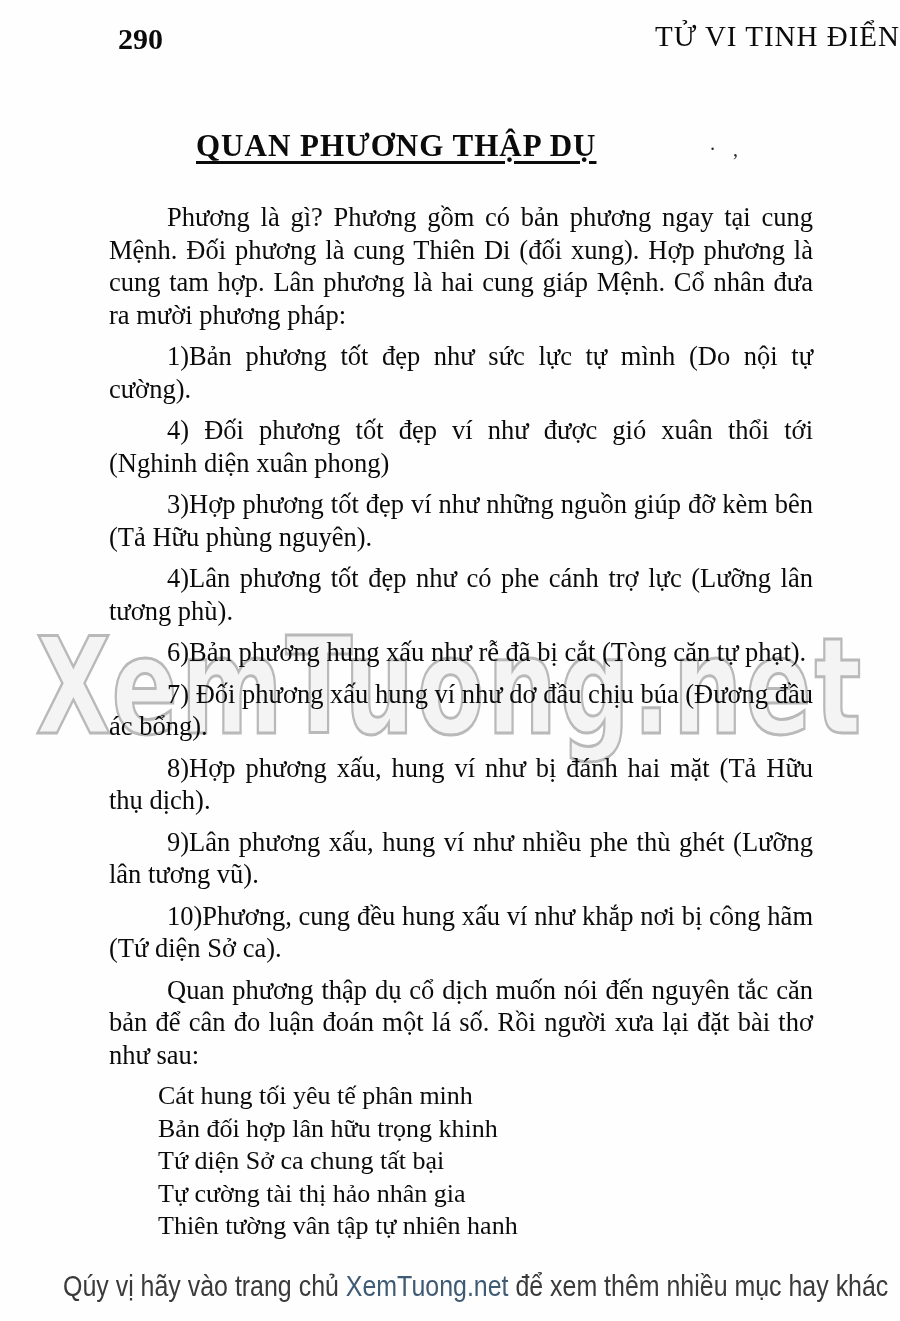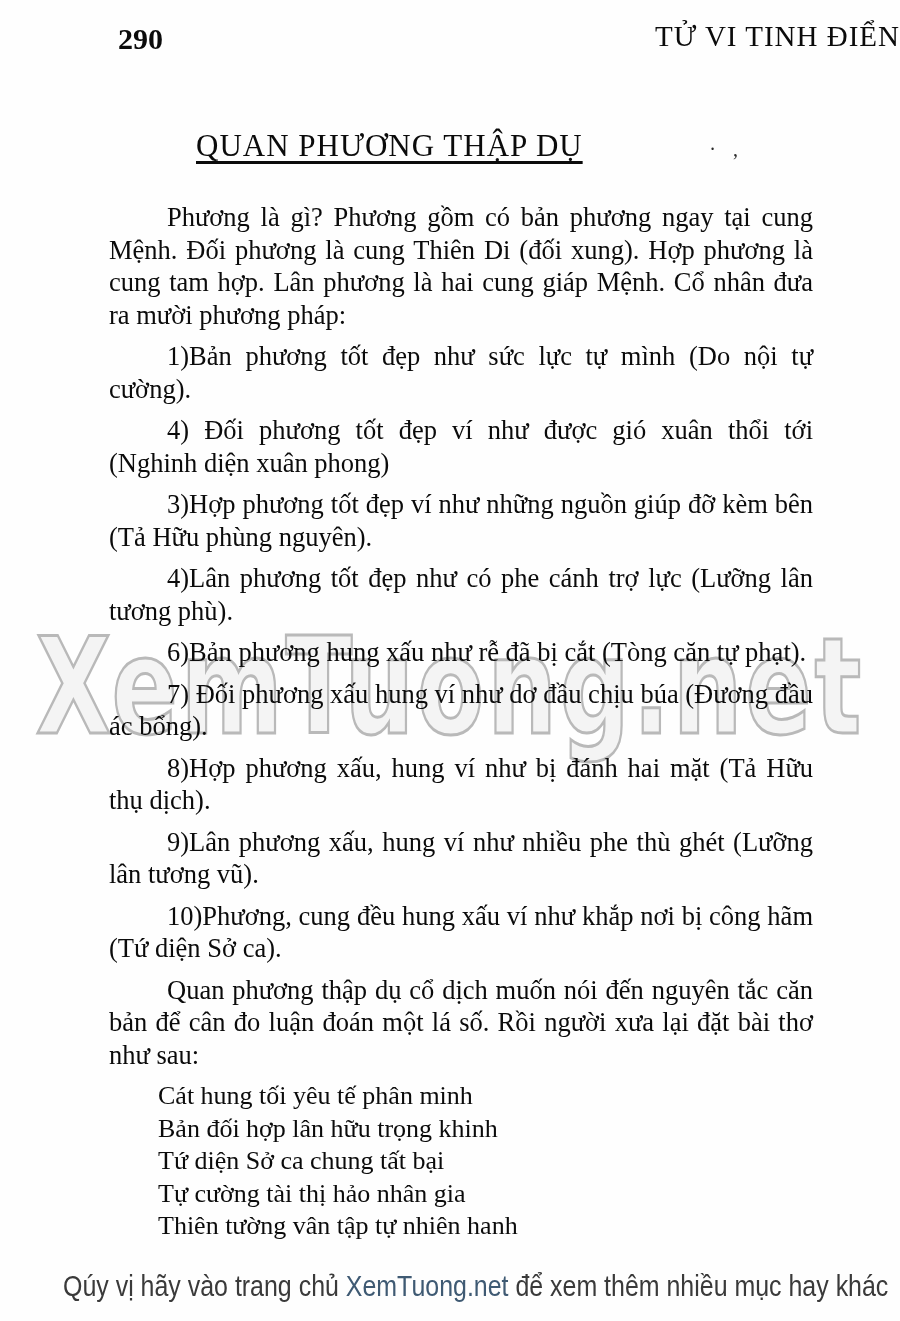"QUAN PHƯƠNG THẬP DỤ" .article-title { font-weight: normal -> bold }
